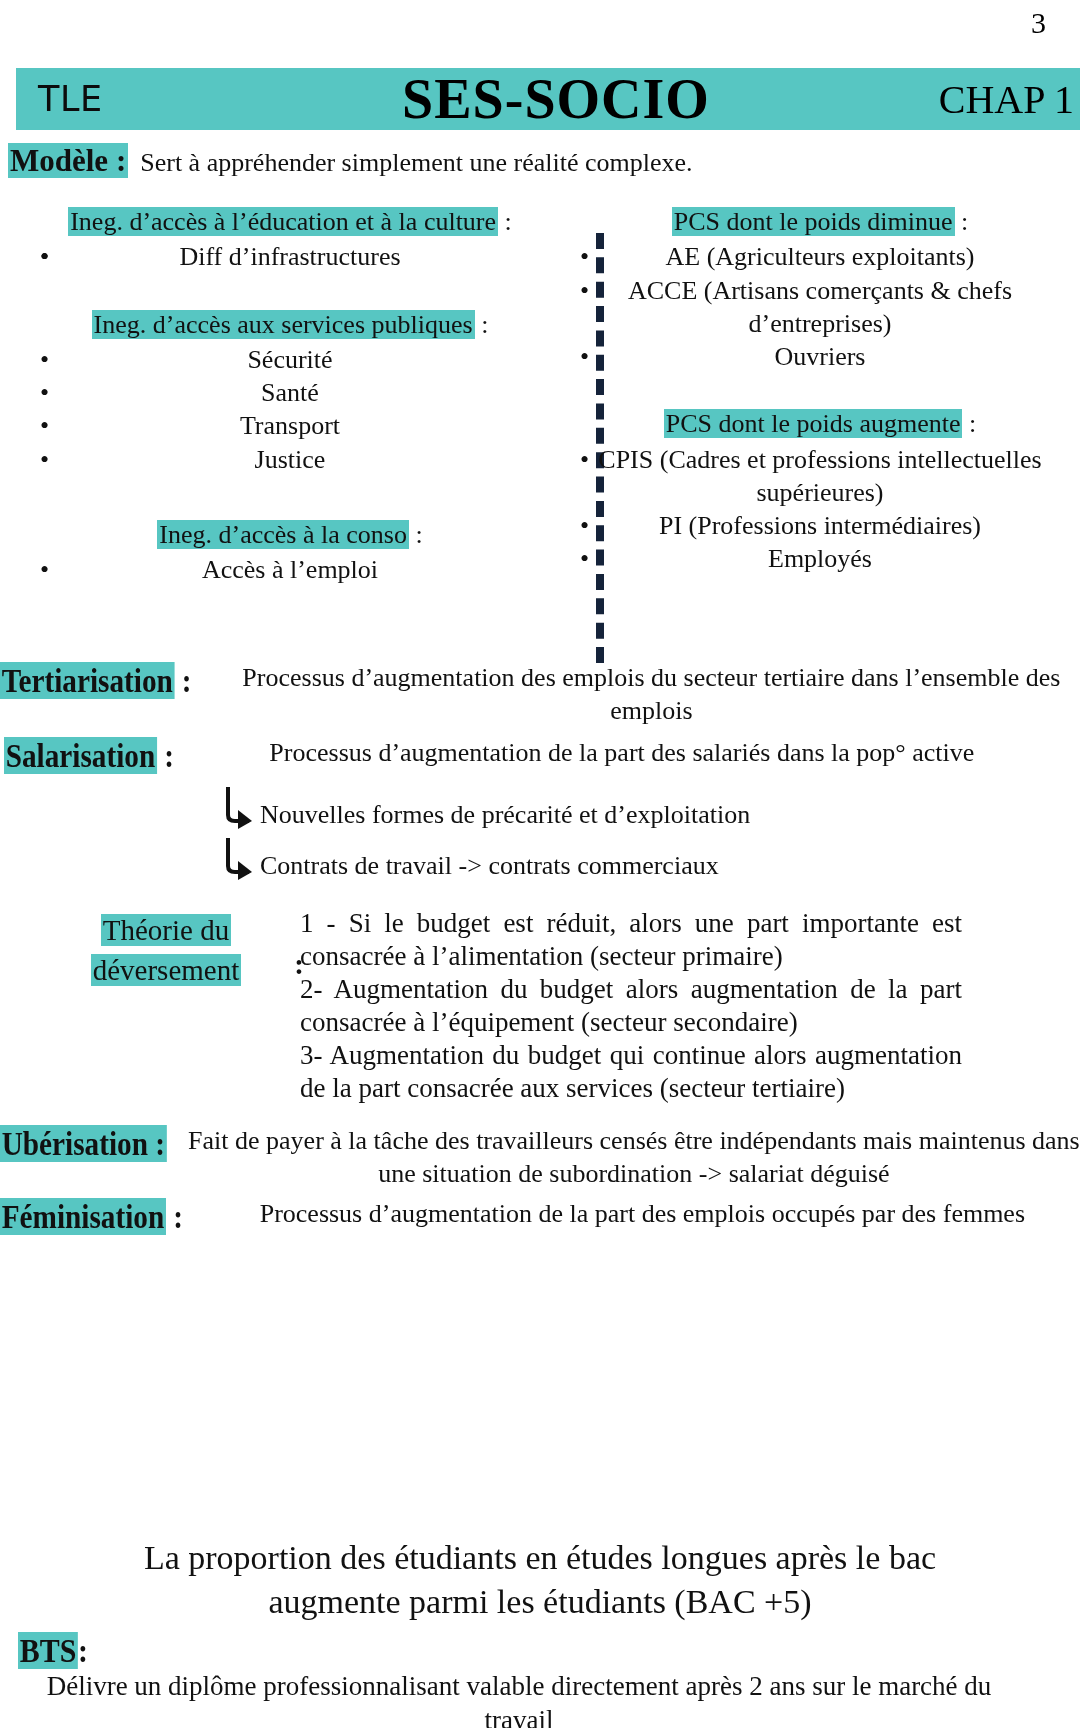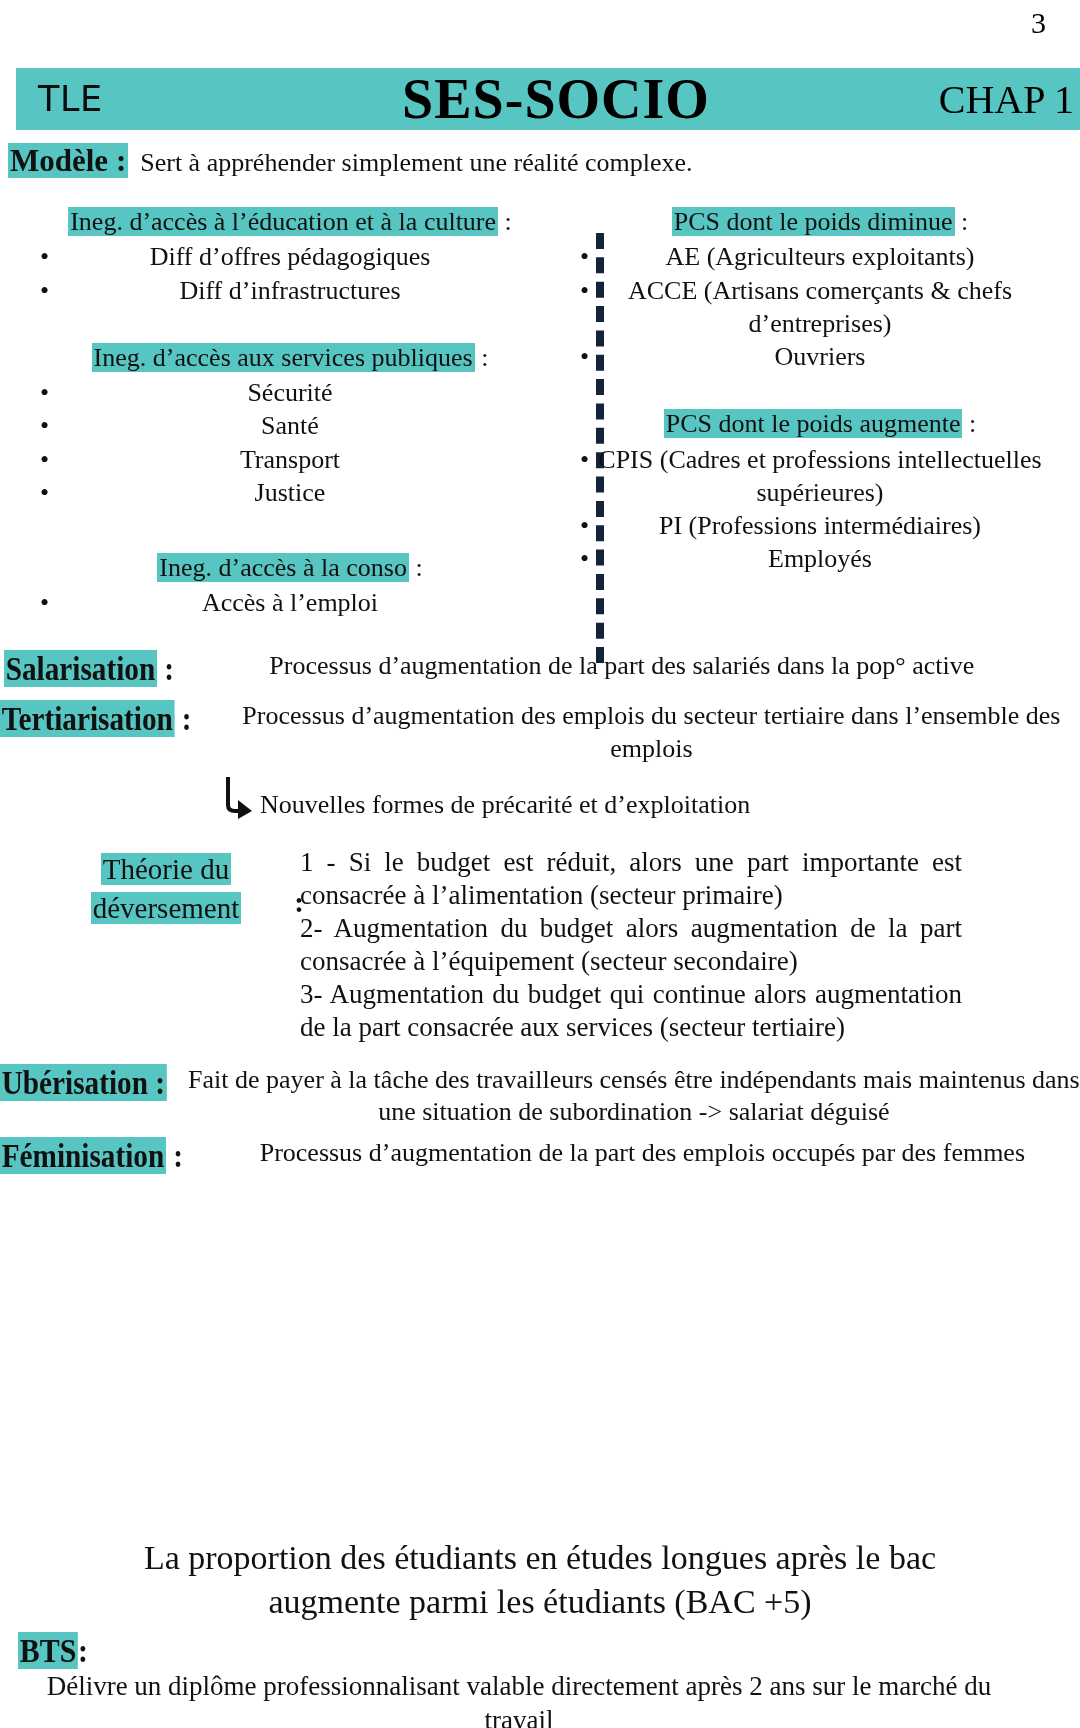"Diff d’offres pédagogiques" span { html: <span>Diff d’offres pédagogiques</span> -> none }
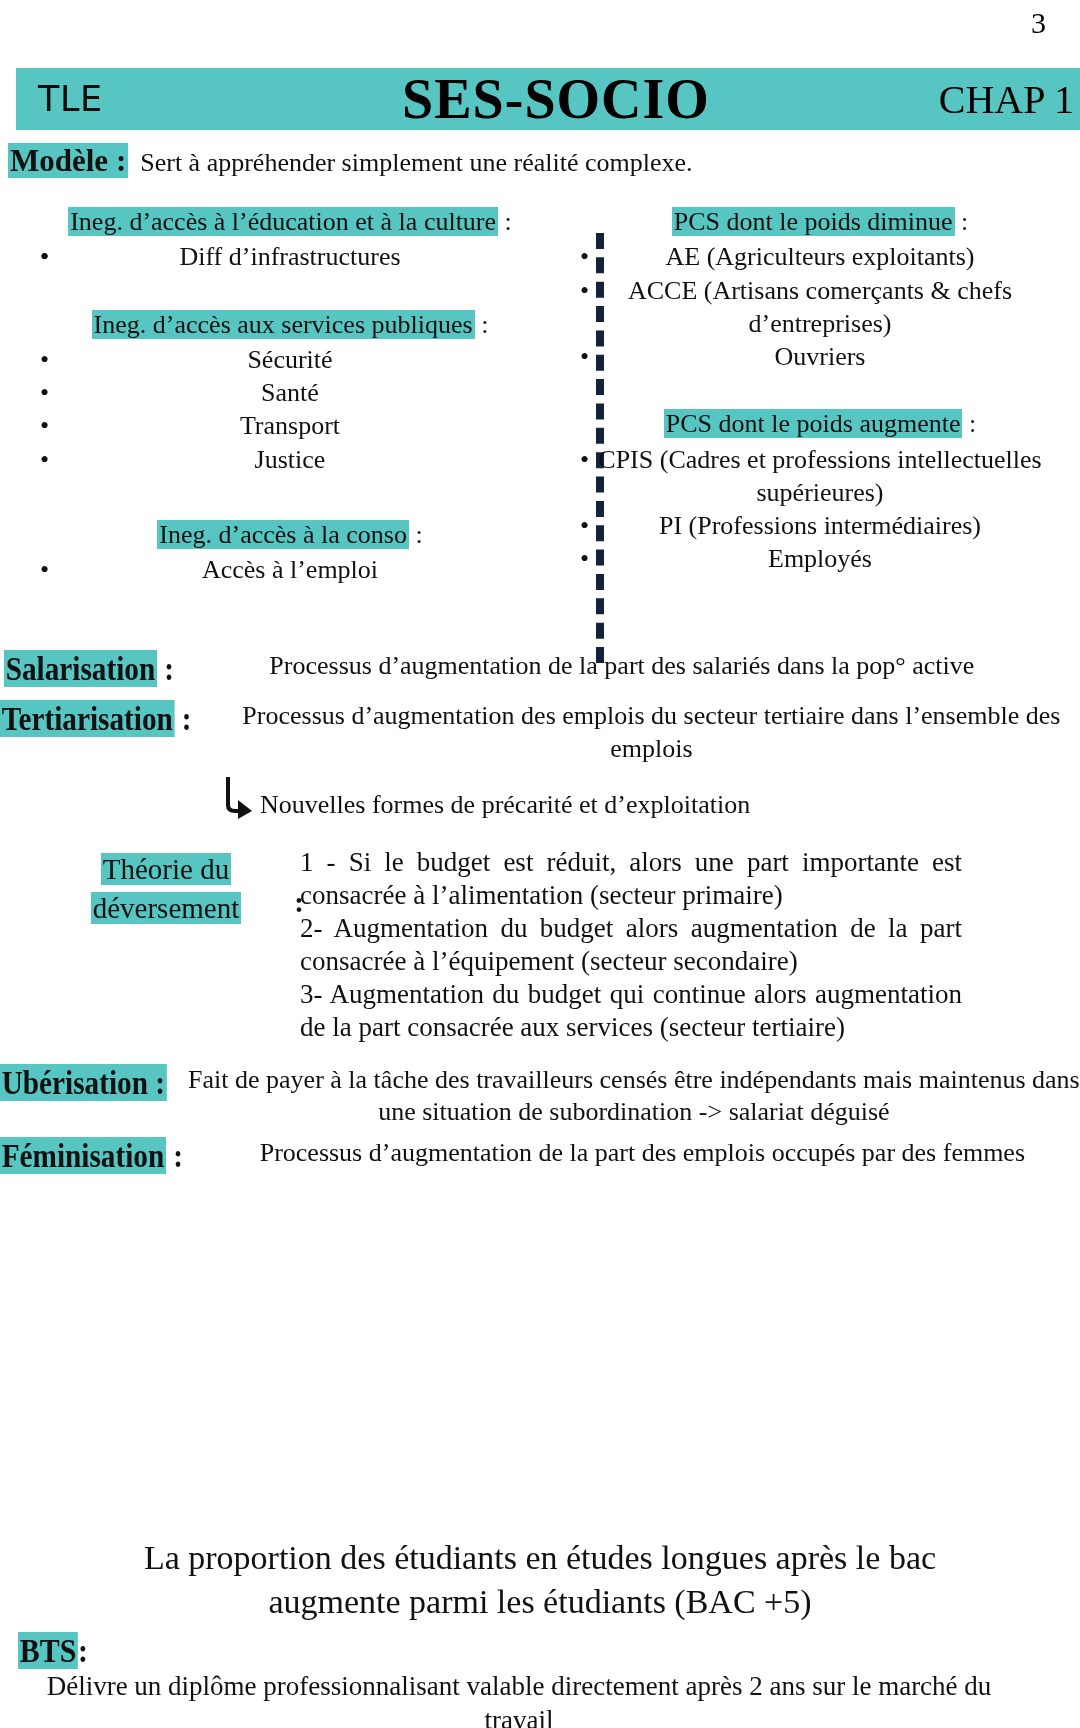"Salarisation :" div.def-row { order: before "Tertiarisation :" -> after "Tertiarisation :" }
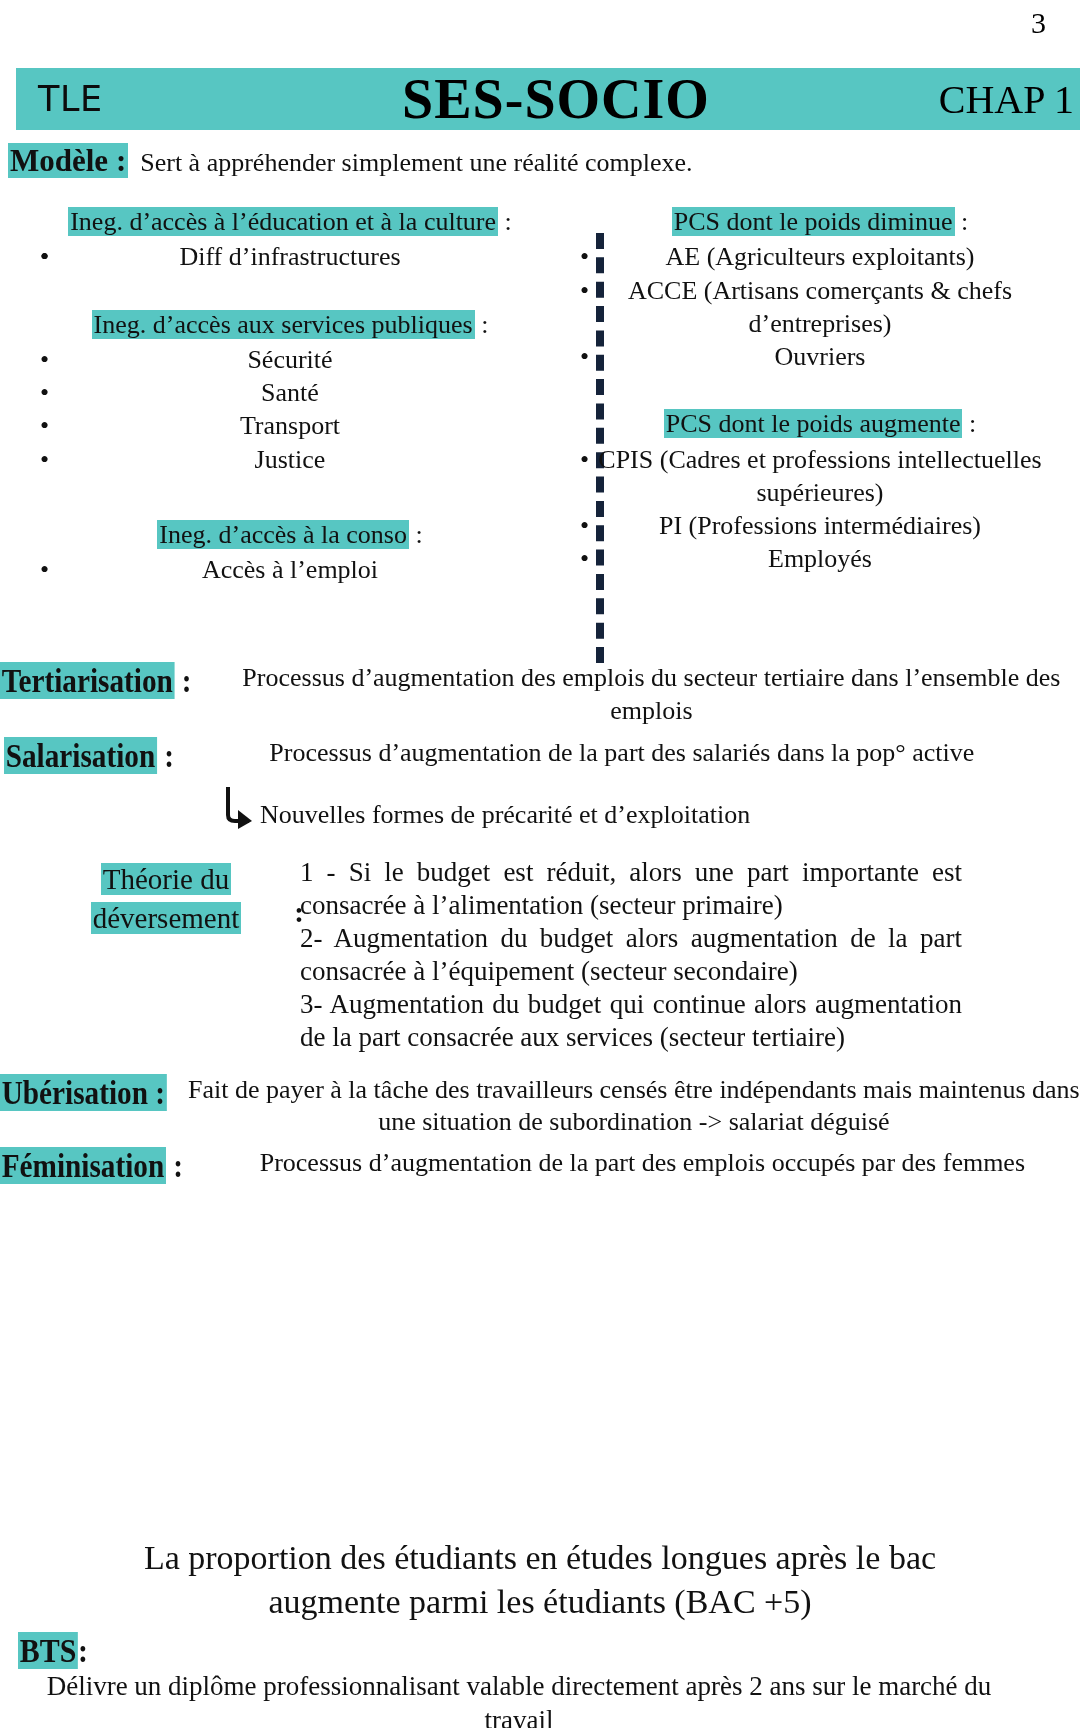"Contrats de travail -> contrats" div.arrow-row { html: none -> <div> <span> <svg> <path></path> <path></path> </svg> </span> <span>Contrats de travail -&gt; contrats commerciaux</span> </div> }
